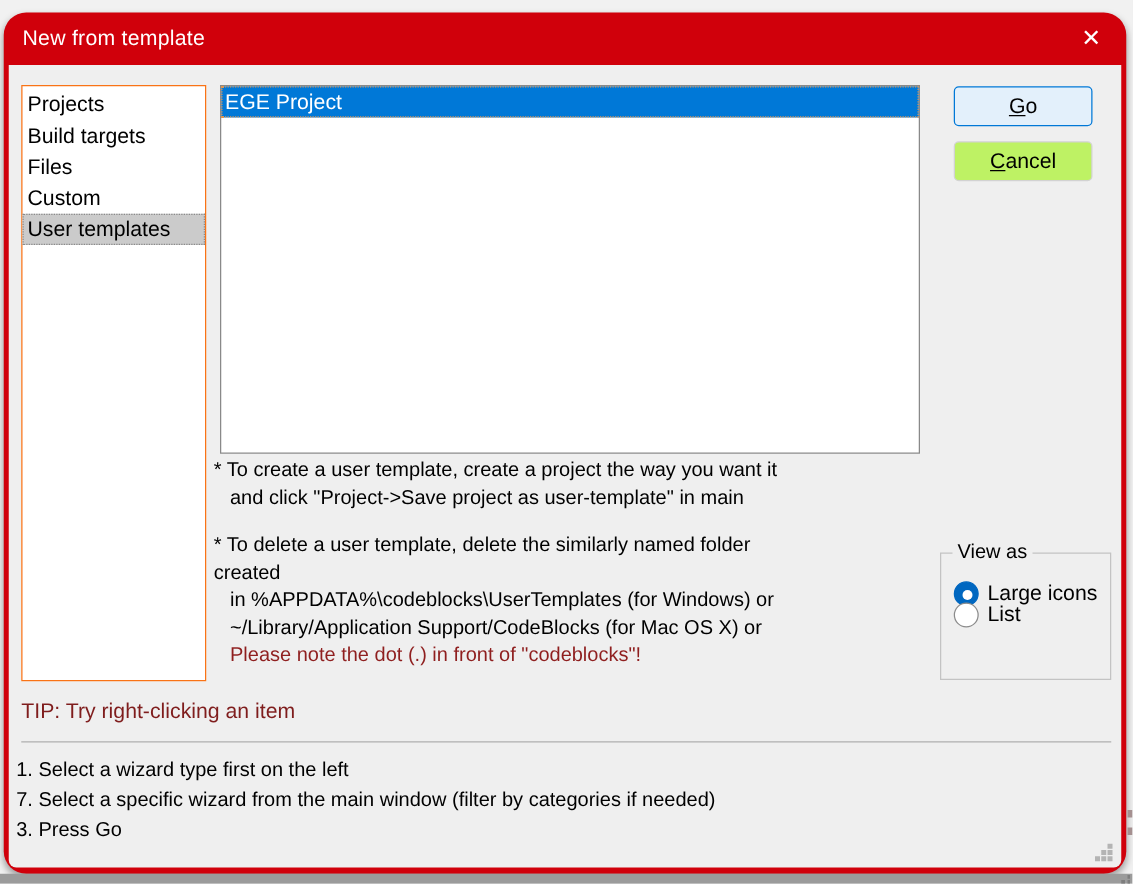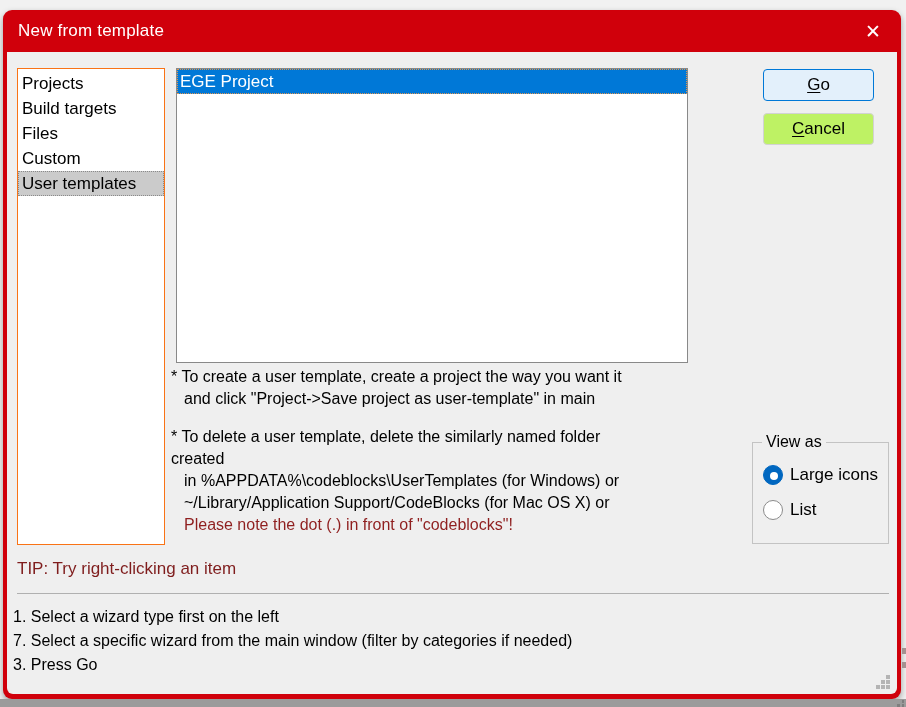"New from template" .dialog { border-radius: 9px -> 18px }
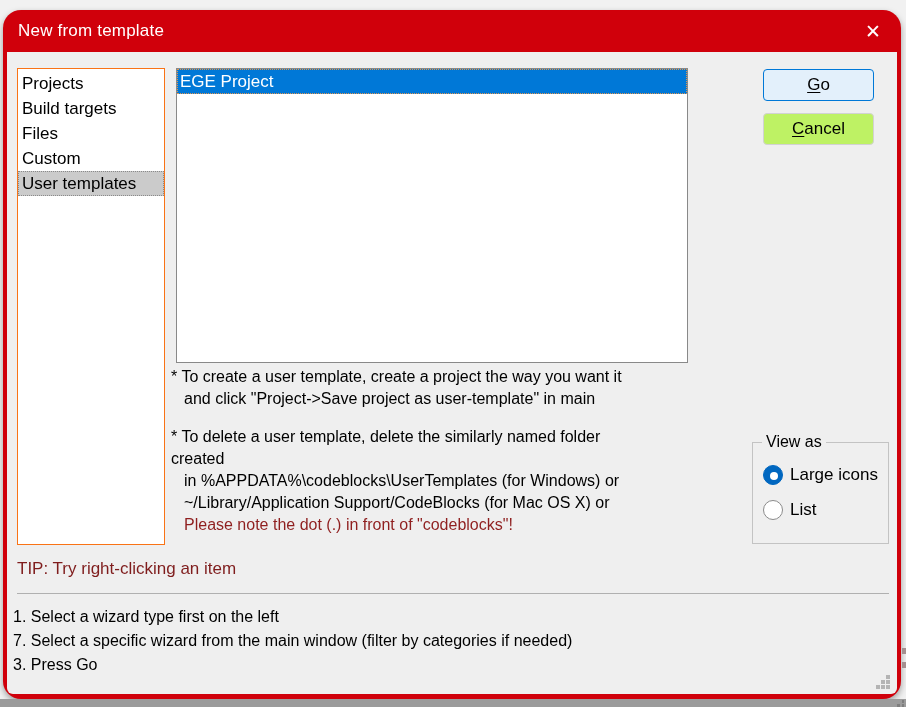"EGE Project" .tpl-list { width: 512px -> 560px }
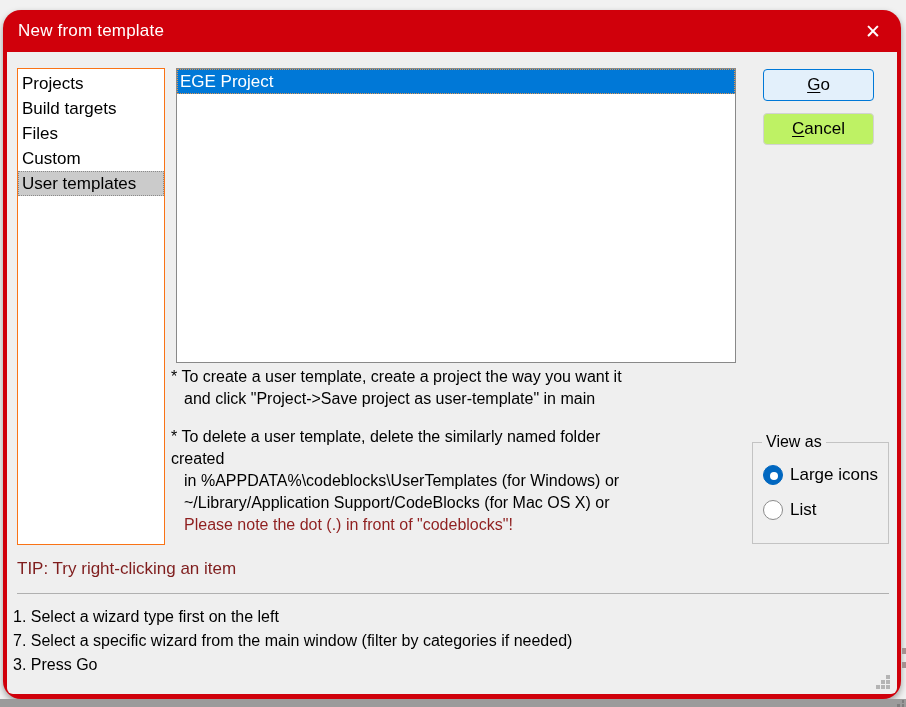"List" .radio-row.r2 { top: 57px -> 39px }
